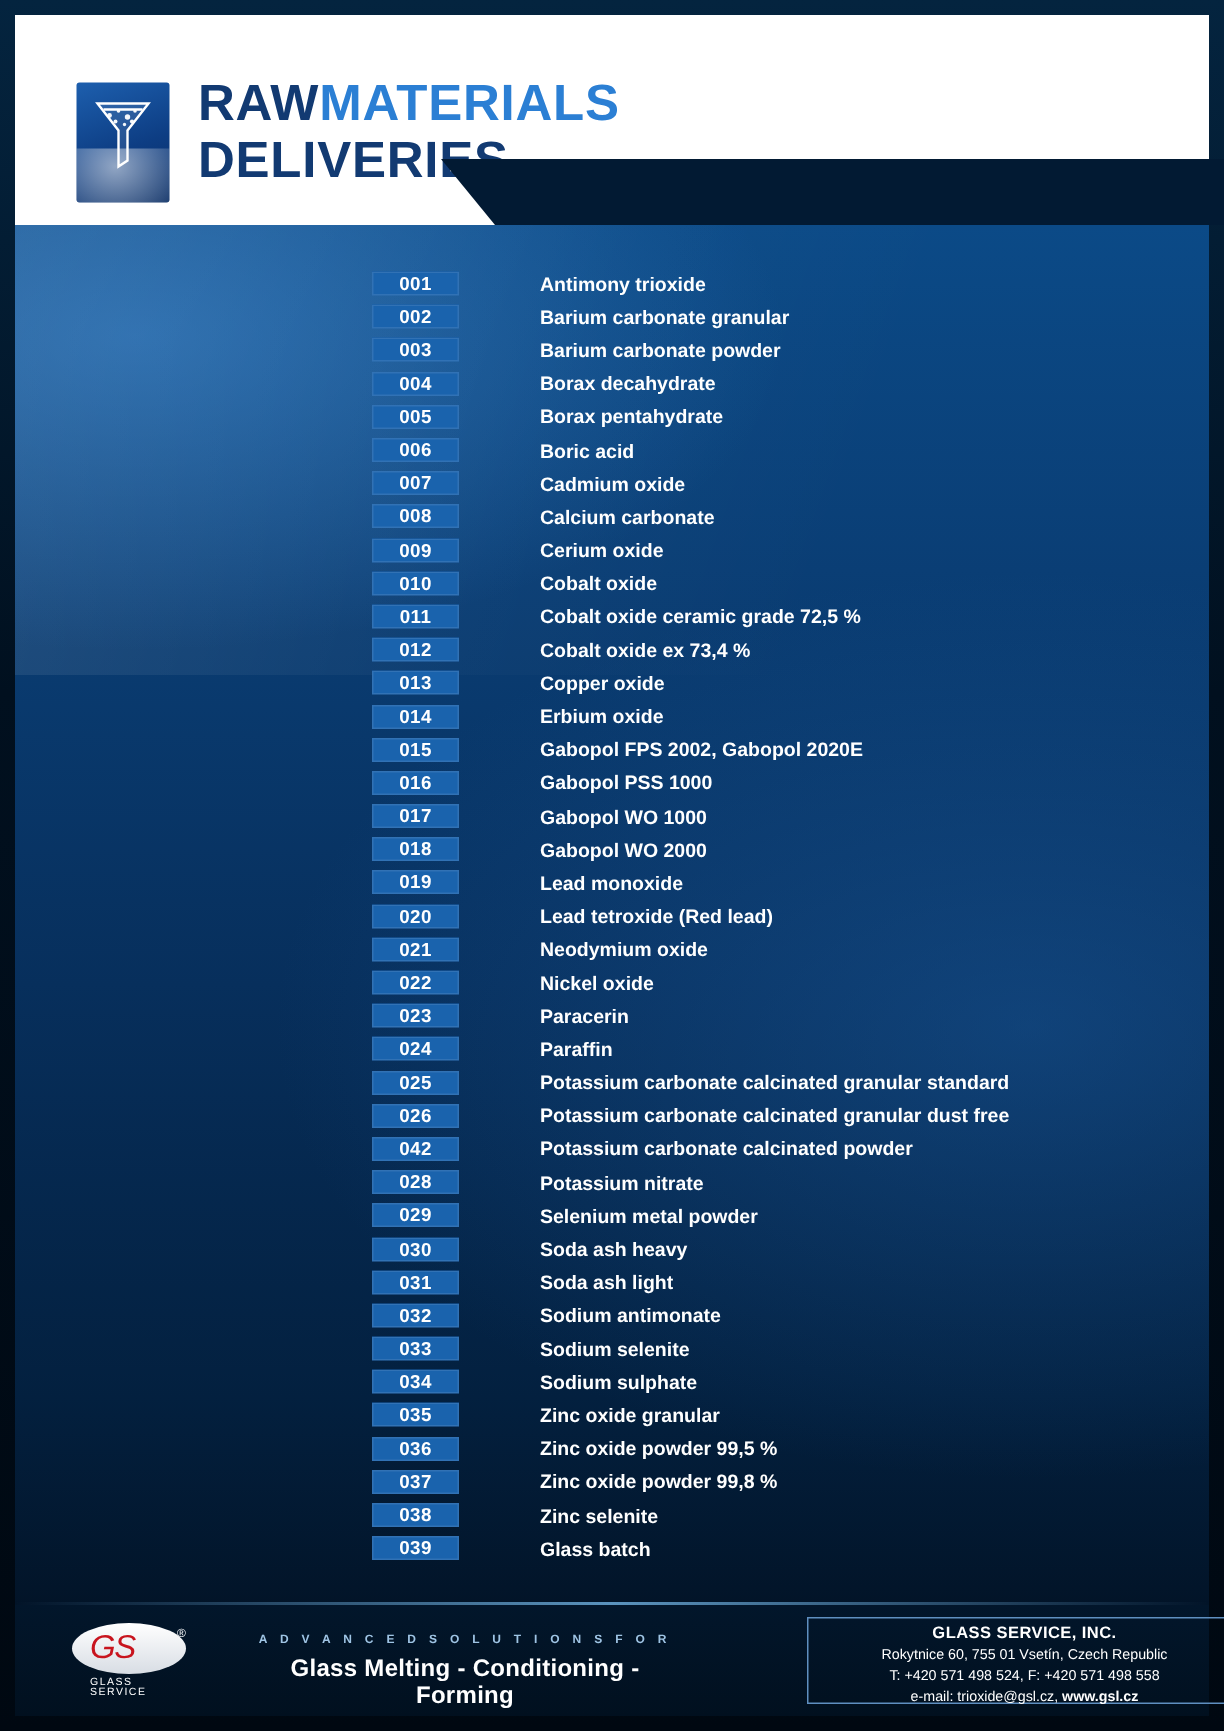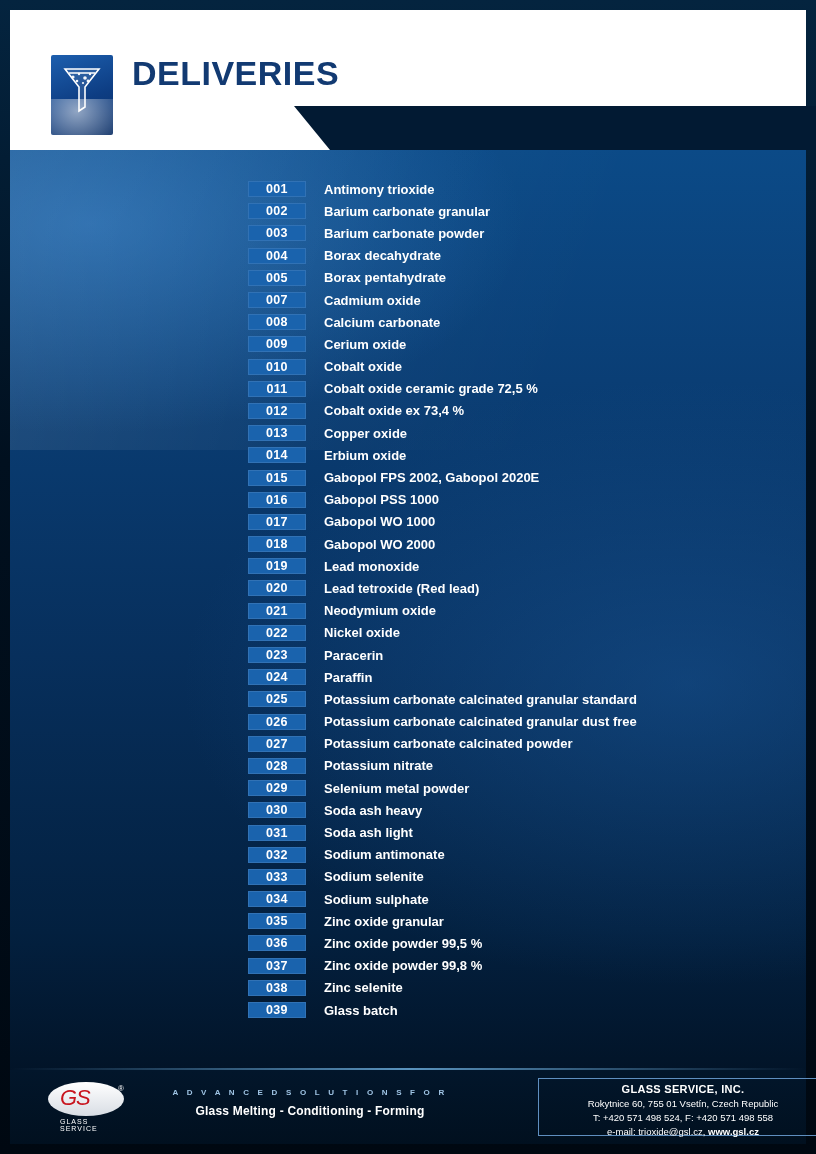"RAWMATERIALS" div.l1 { html: none -> <div> <span>RAW</span><span>MATERIALS</span> </div> }
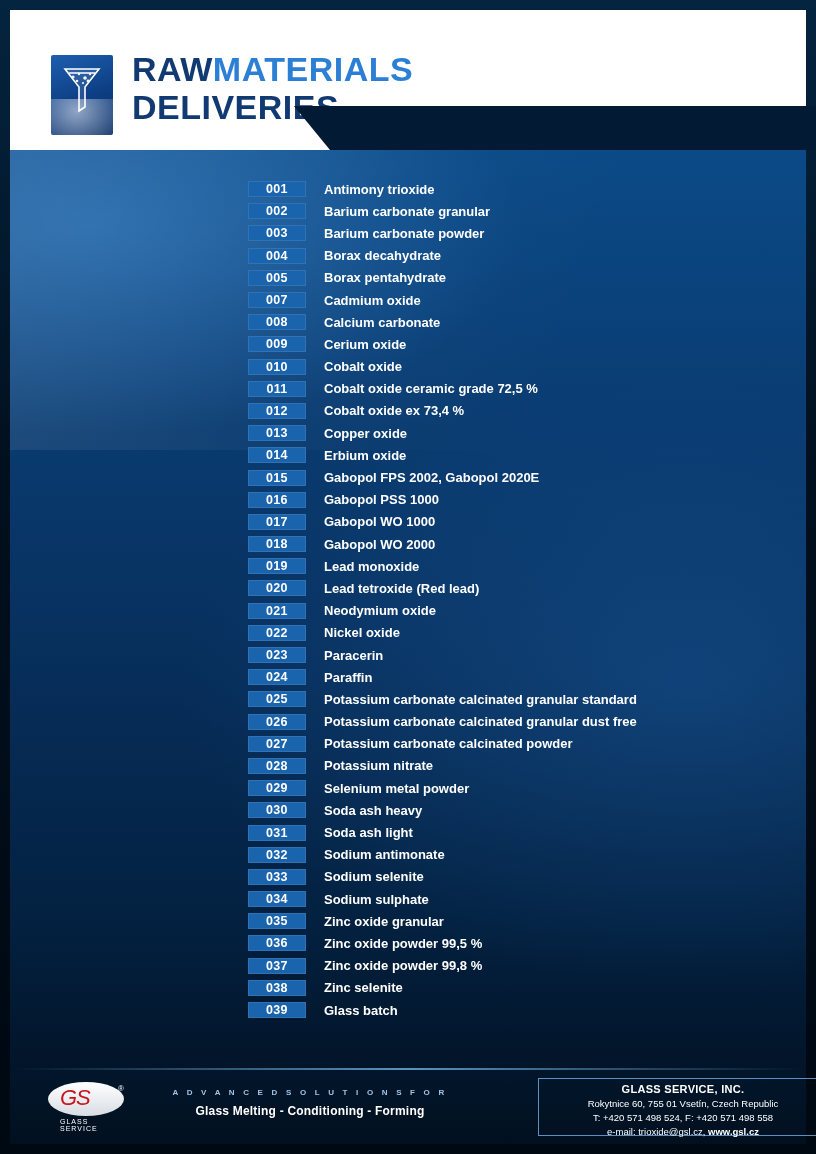"001" .row { gap: none -> 36px }
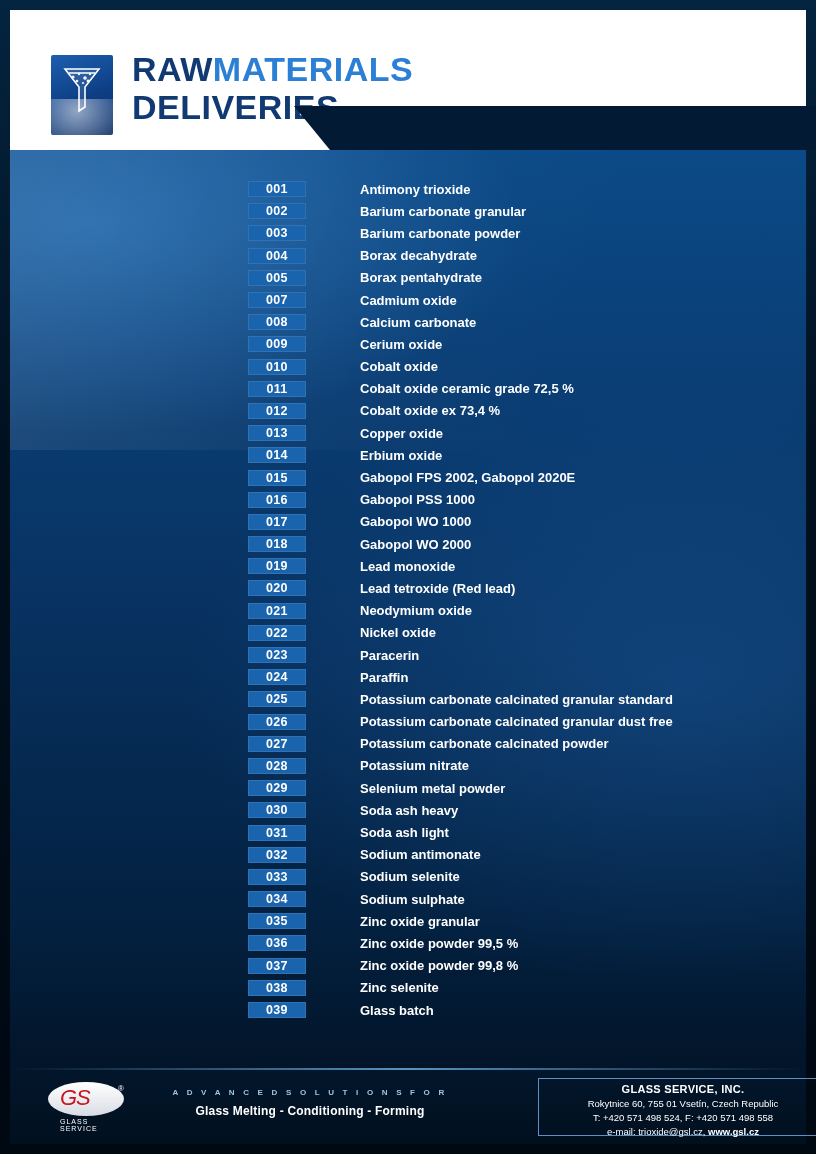"006" div.row { html: none -> <div> <div>006</div> <div>Boric acid</div> </div> }
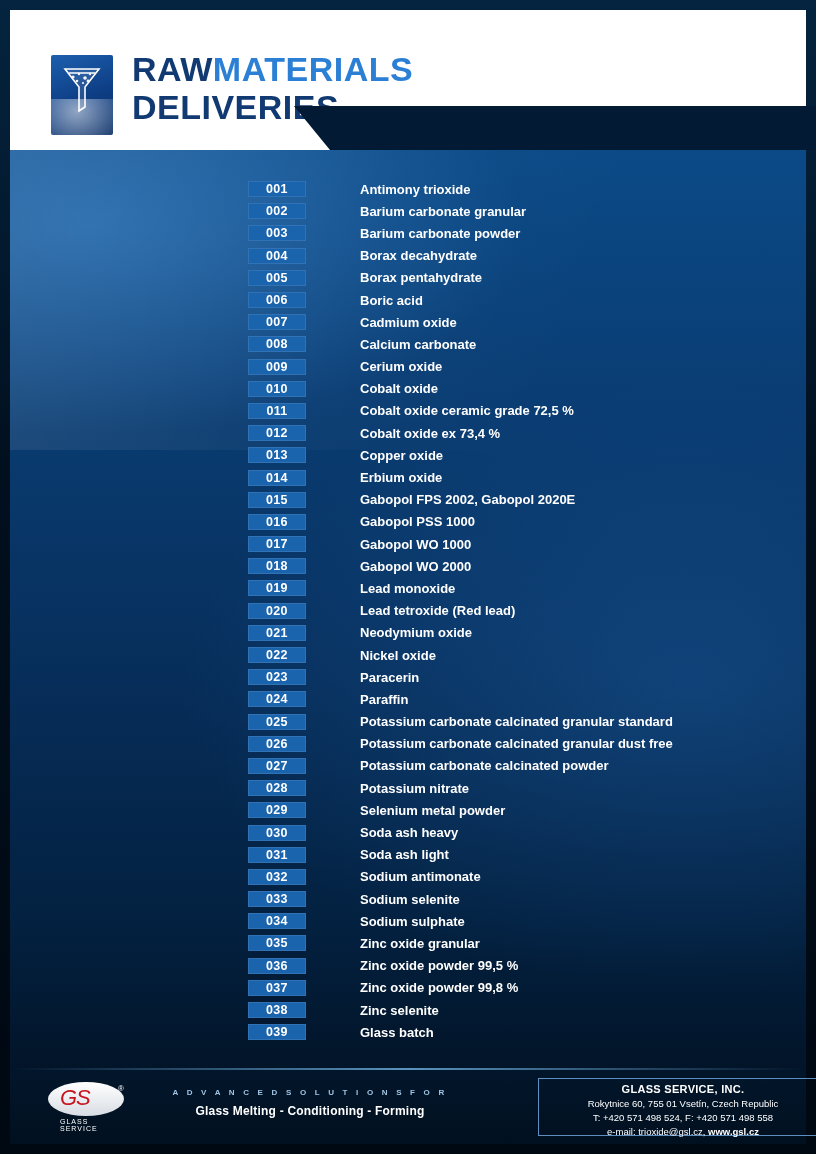"027" div.code { text: 027 -> 042 }
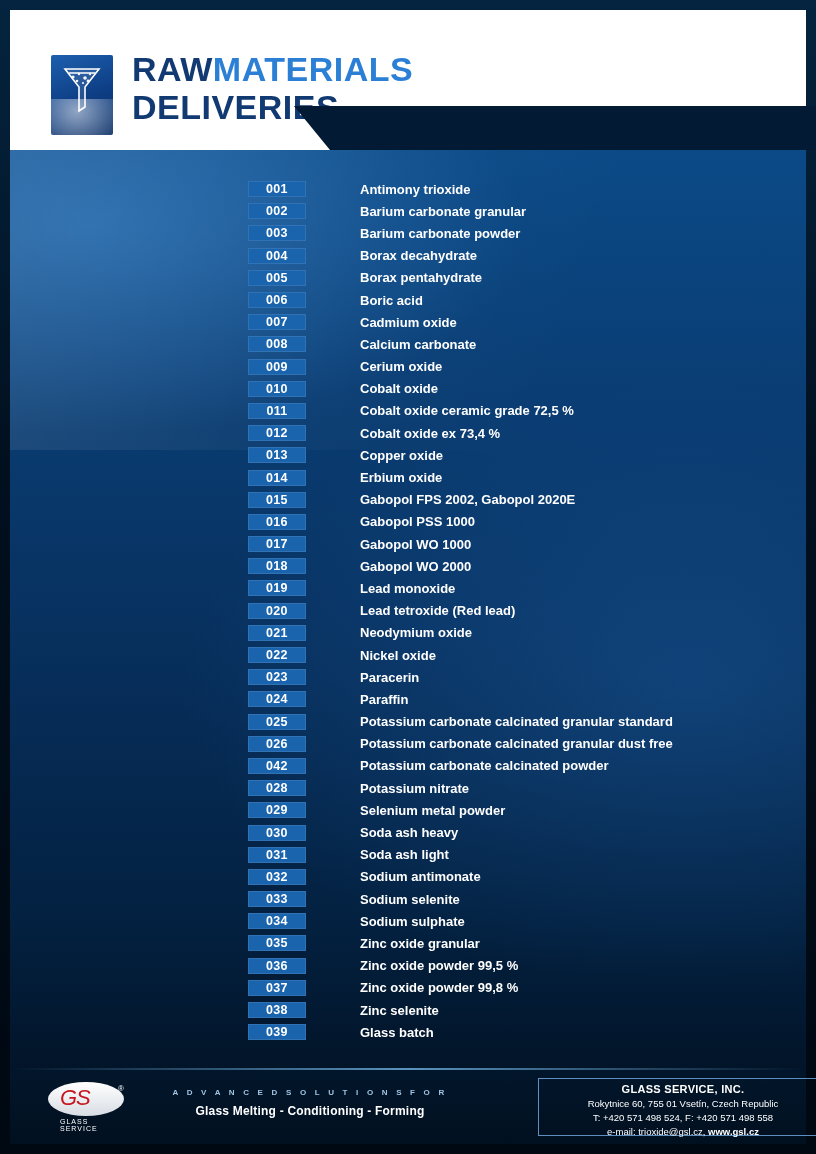"Glass Melting - Conditioning -" .tagline .t2 { font-size: 12px -> 16px }
